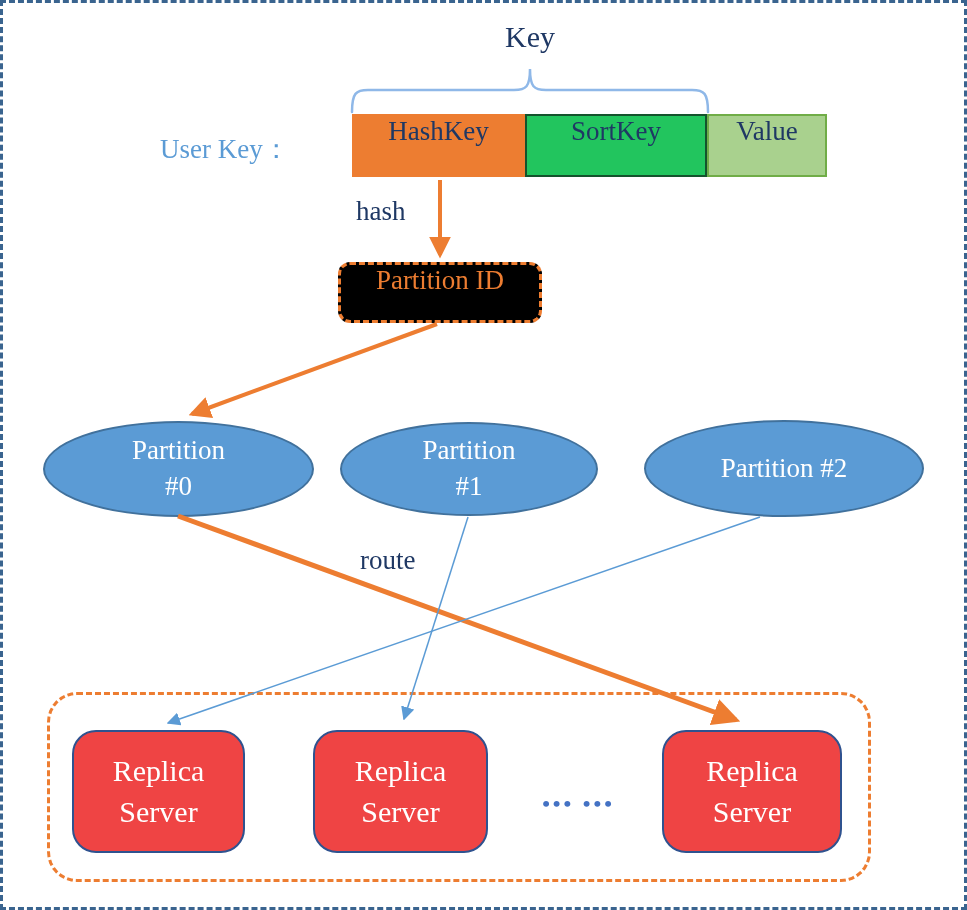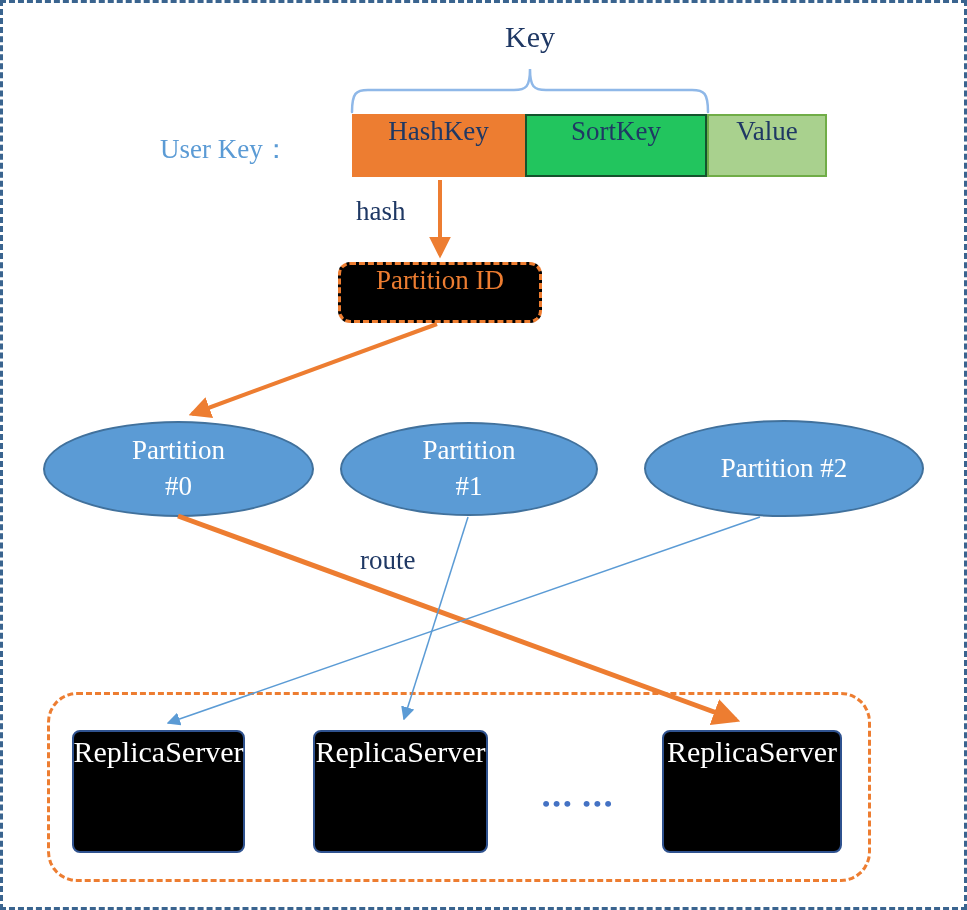"Replica" .replica { background: #000000 -> #ef4444; border-radius: 8px -> 24px; flex-direction: row -> column }
